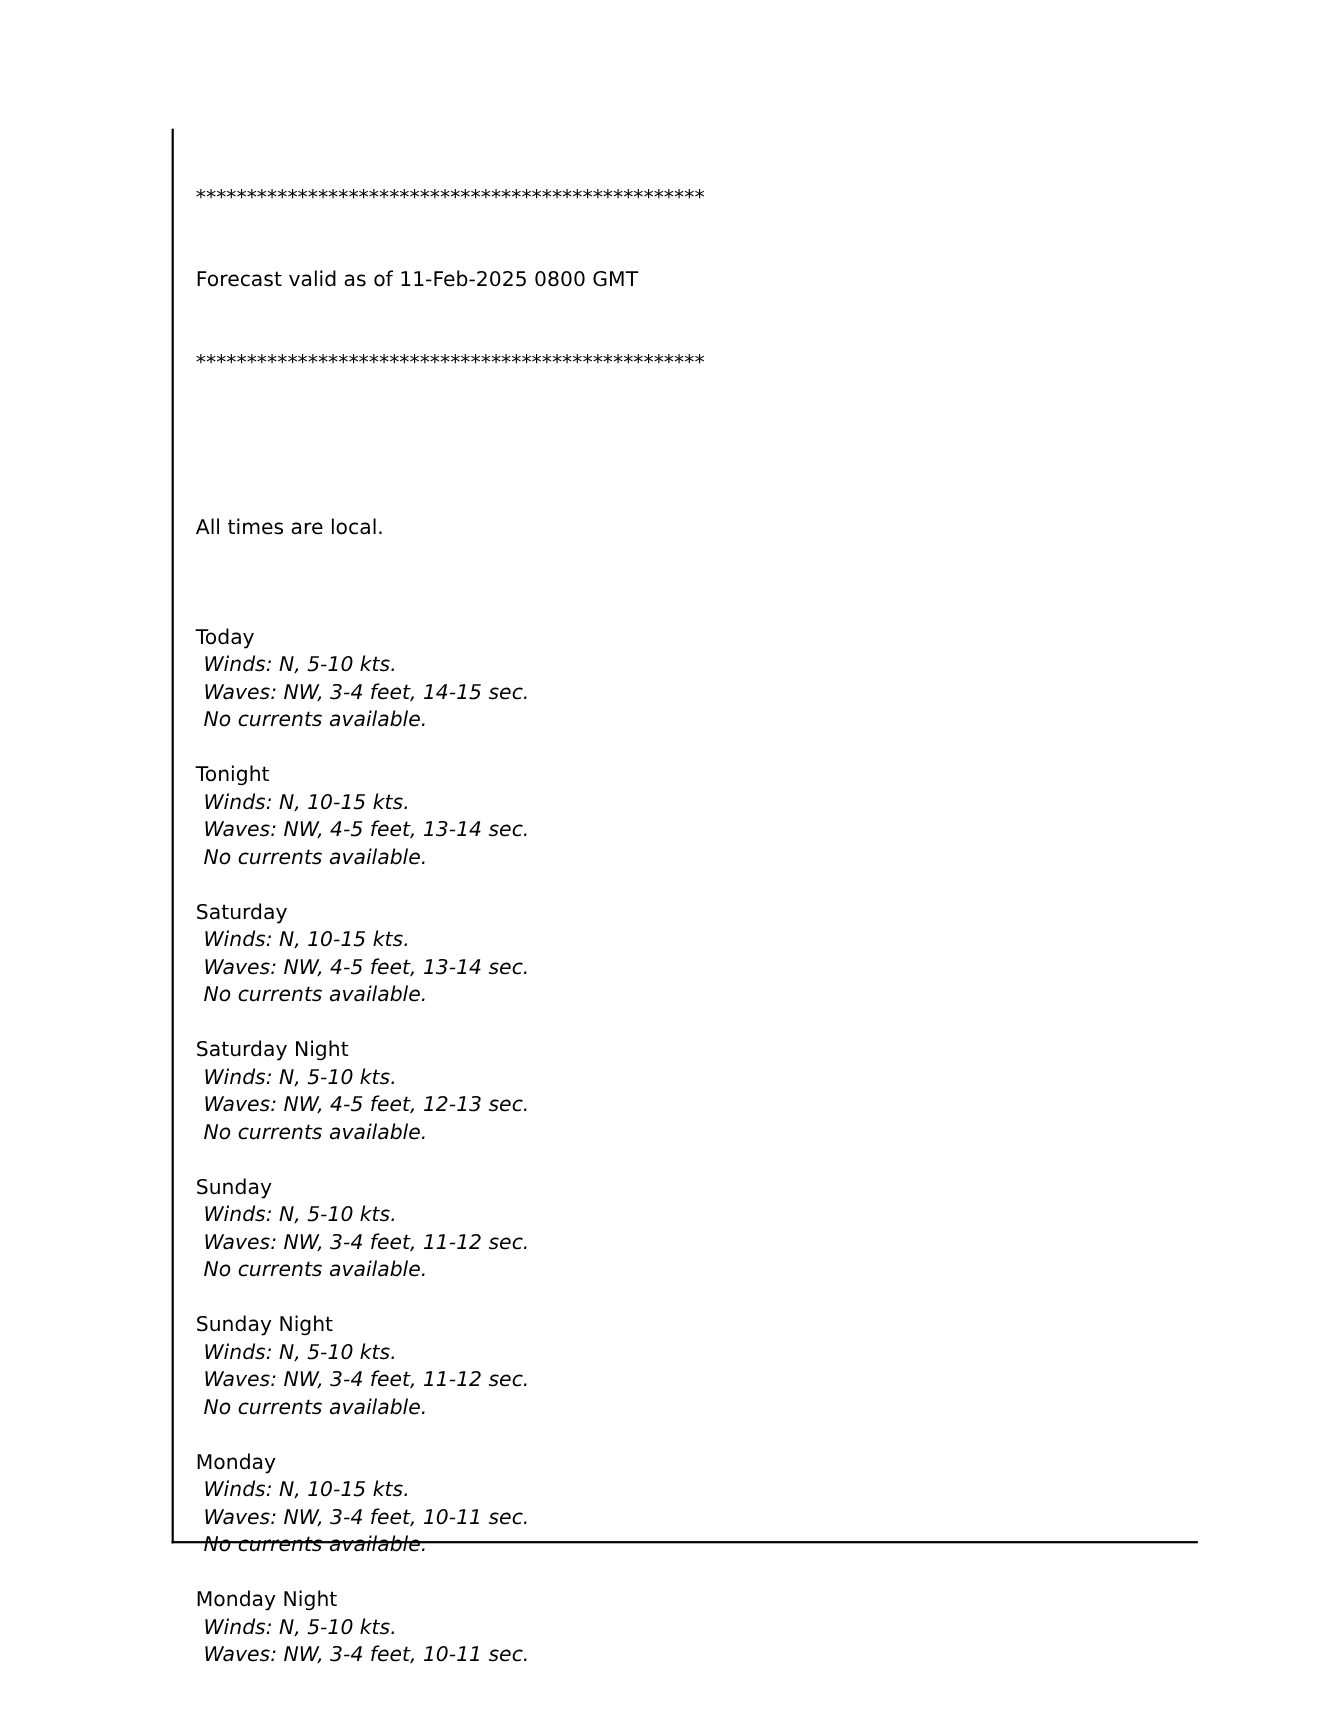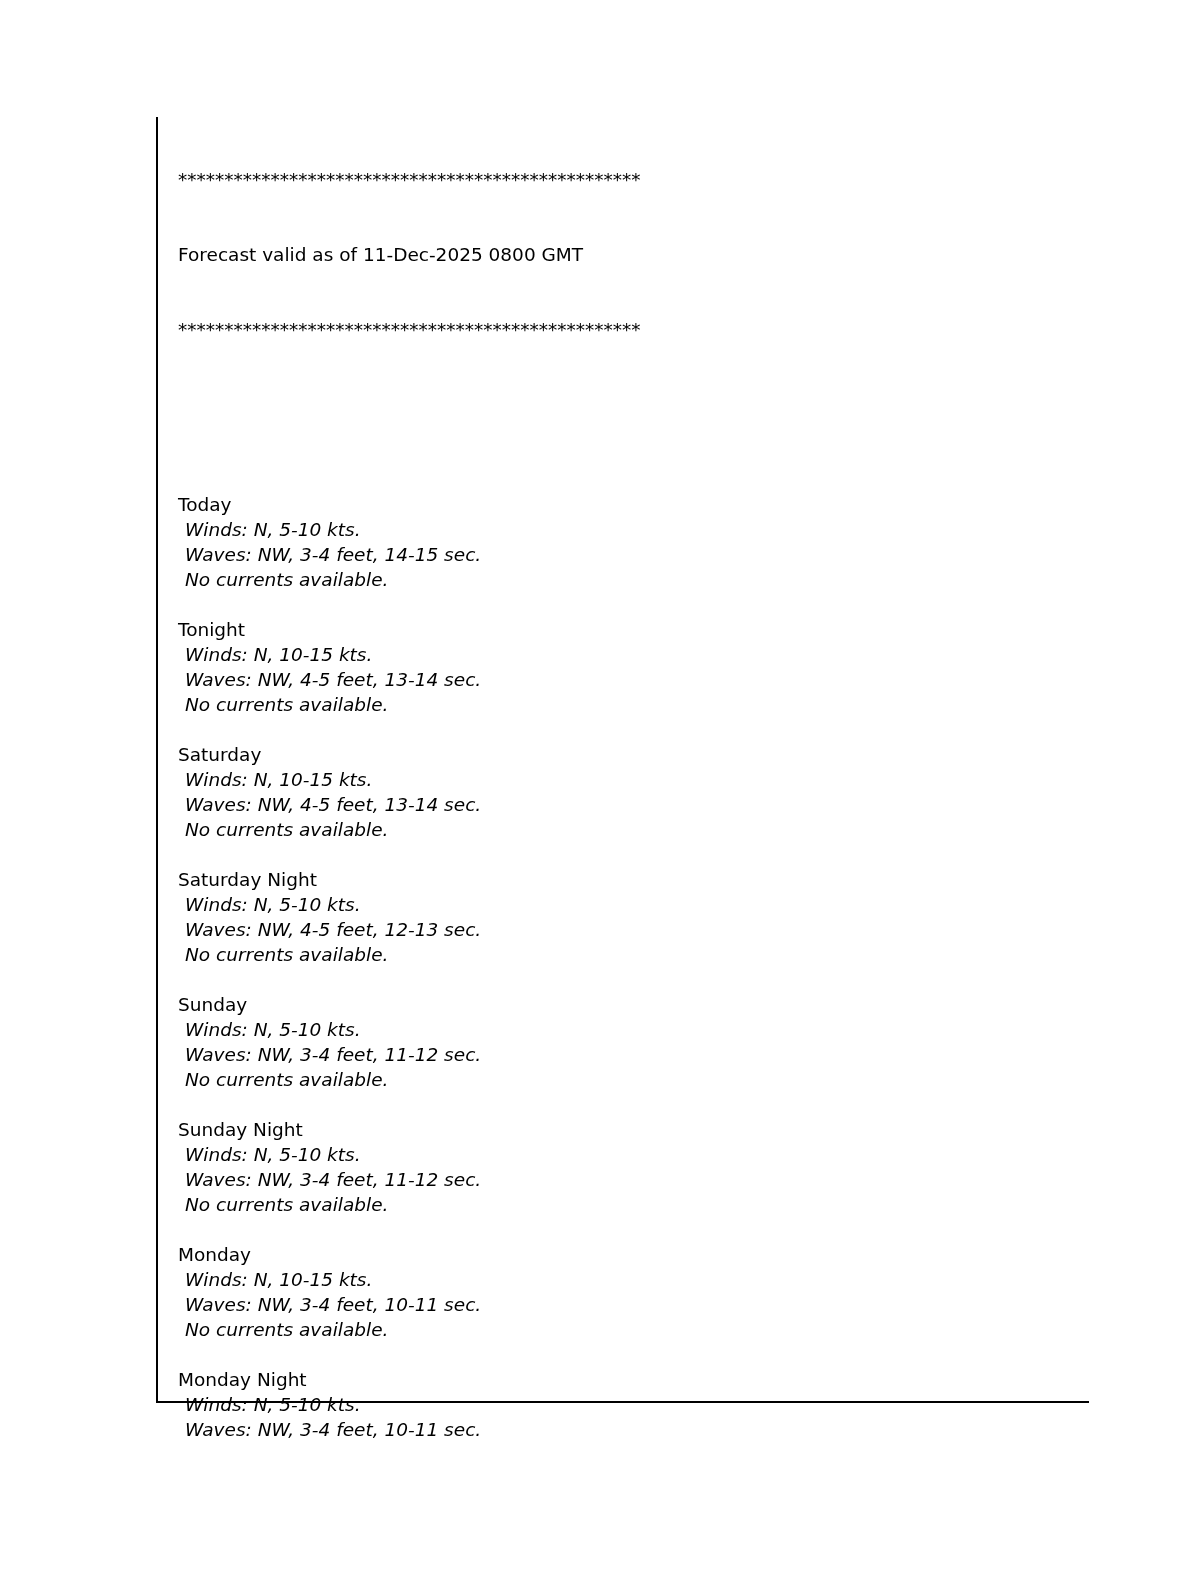"Forecast valid as of 11-Dec-2025" div.line { text: 11-Dec-2025 -> 11-Feb-2025 }
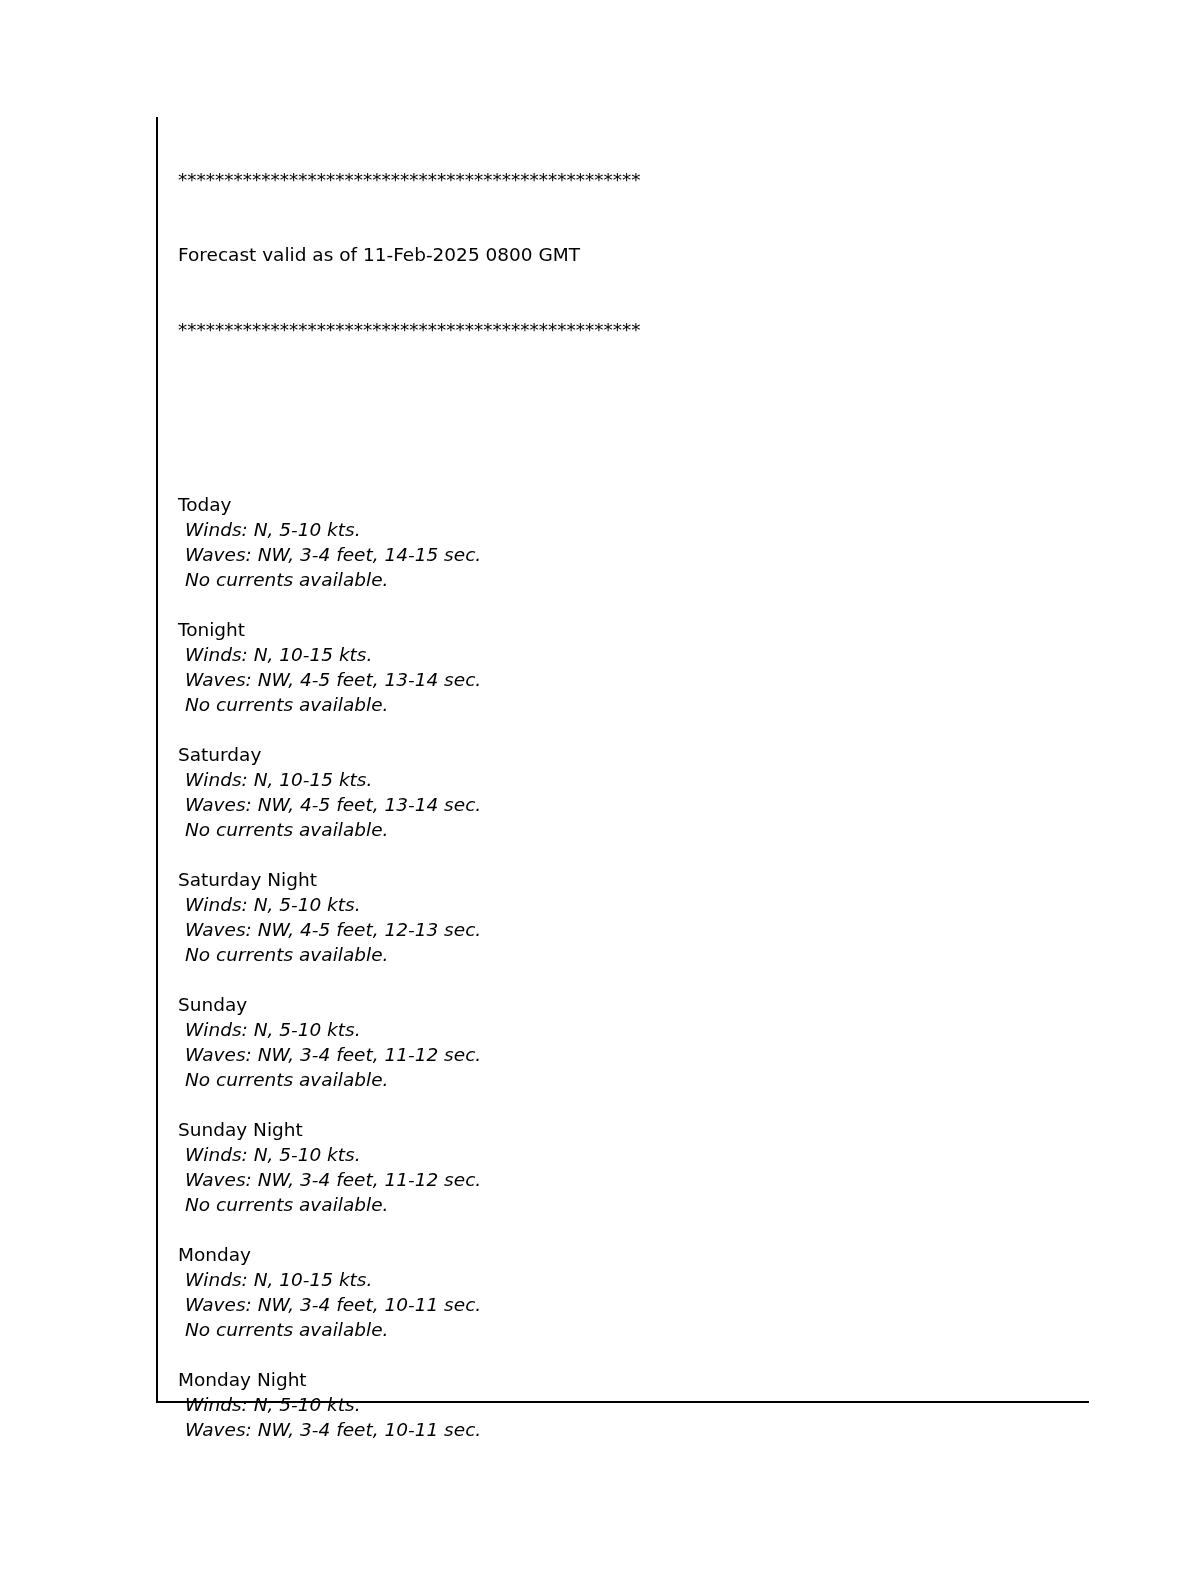"All times are local." div.line { html: none -> <div>All times are local.</div> }
